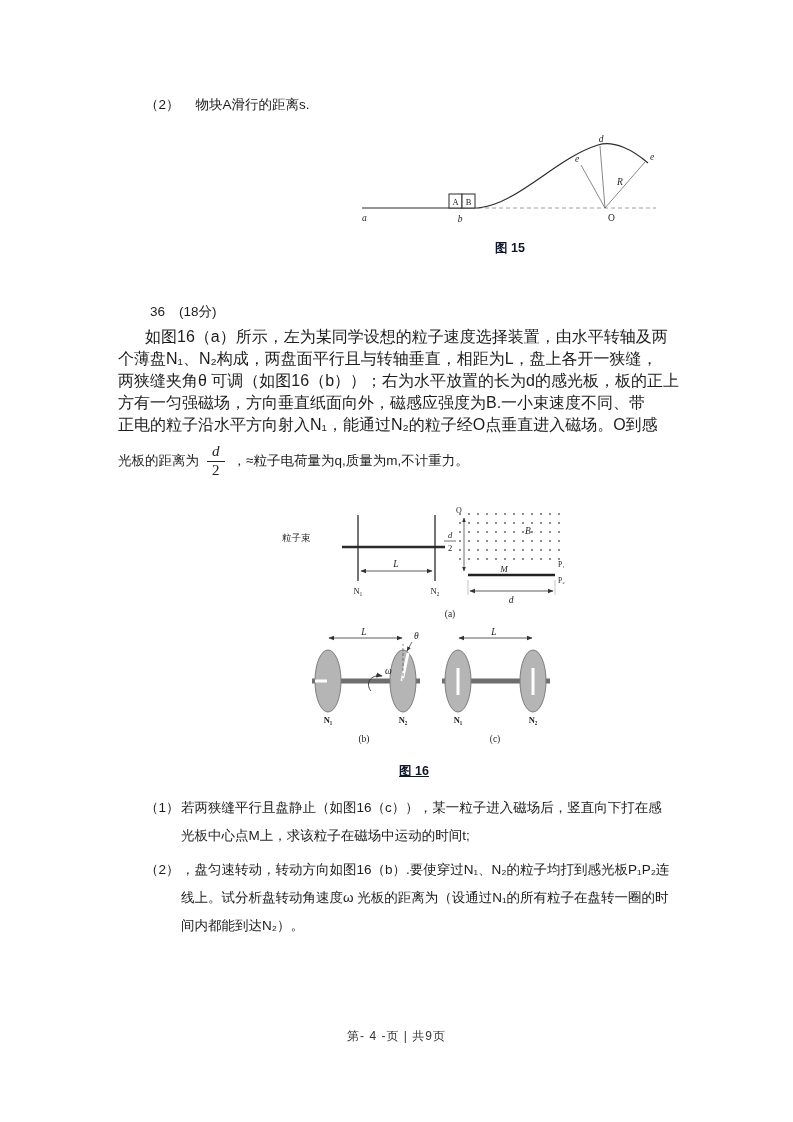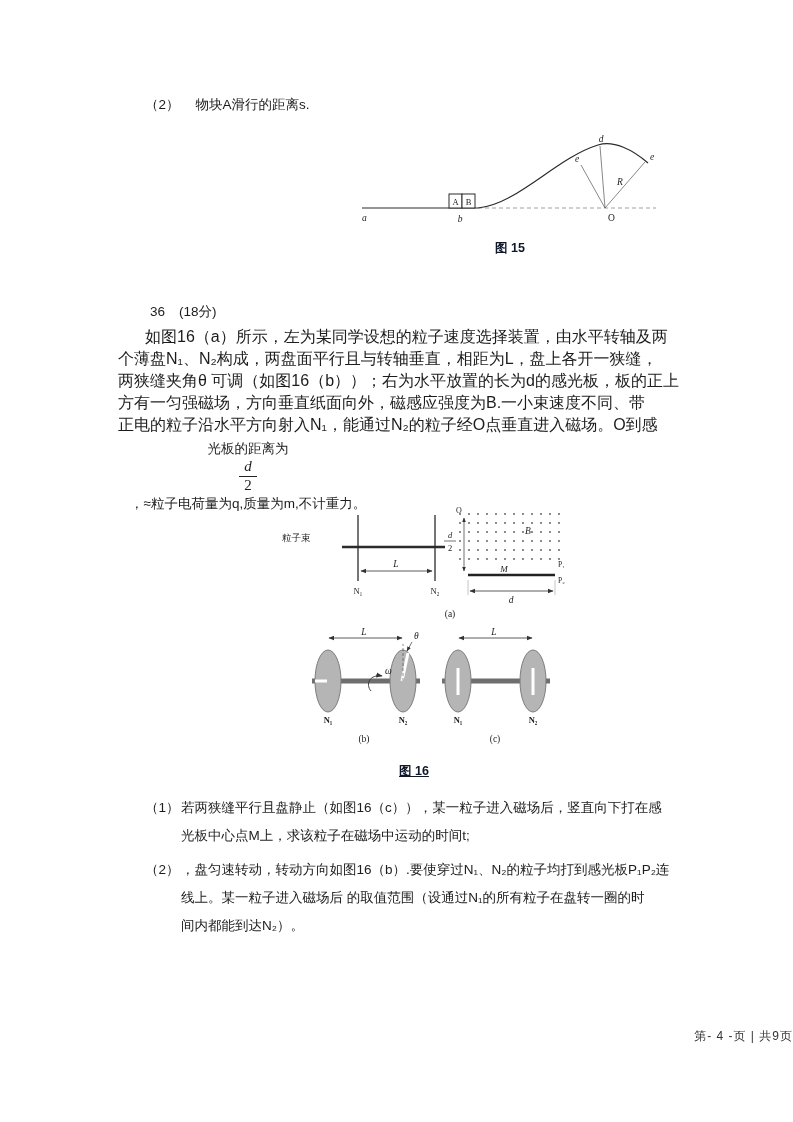"光板的距离为" div.abs { flex-direction: column -> none; left: 130px -> 118px }
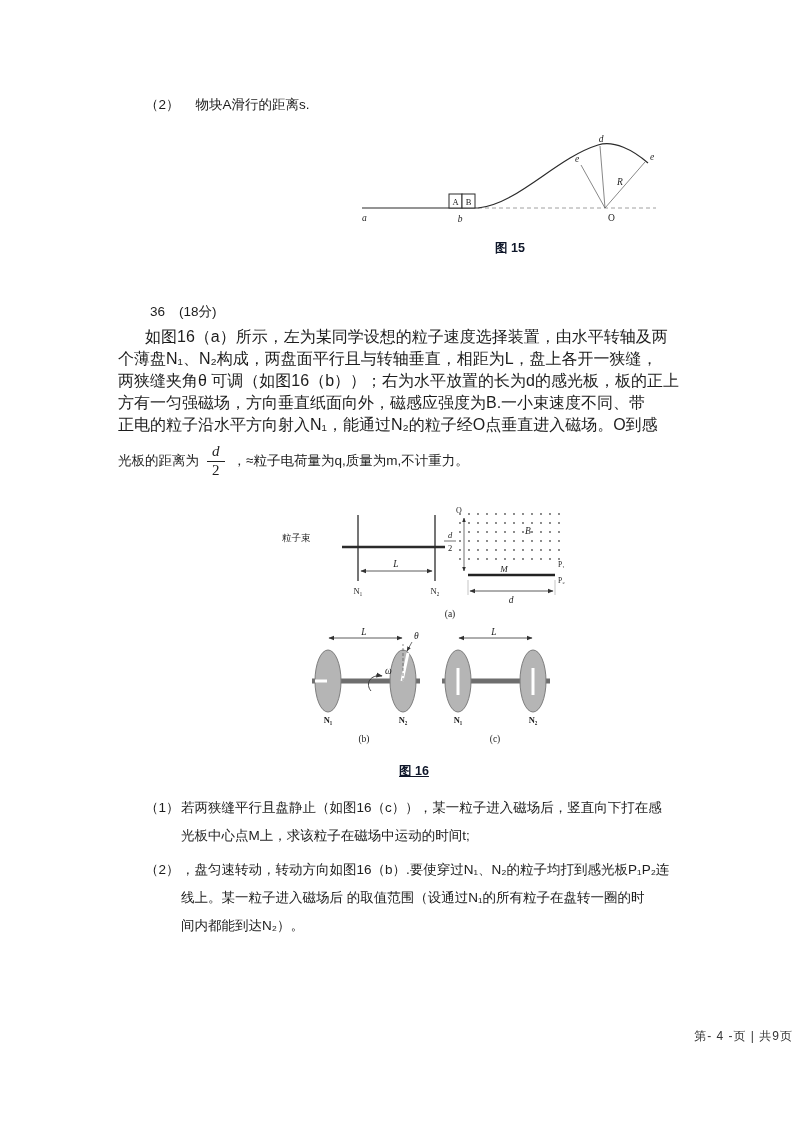"线上。某一粒子进入磁场后 的取值范围（设通过N₁的所有粒子在盘转一圈的时" div.nowrap { text: 某一粒子进入磁场后 的取值范围 -> 试分析盘转动角速度ω 光板的距离为 }
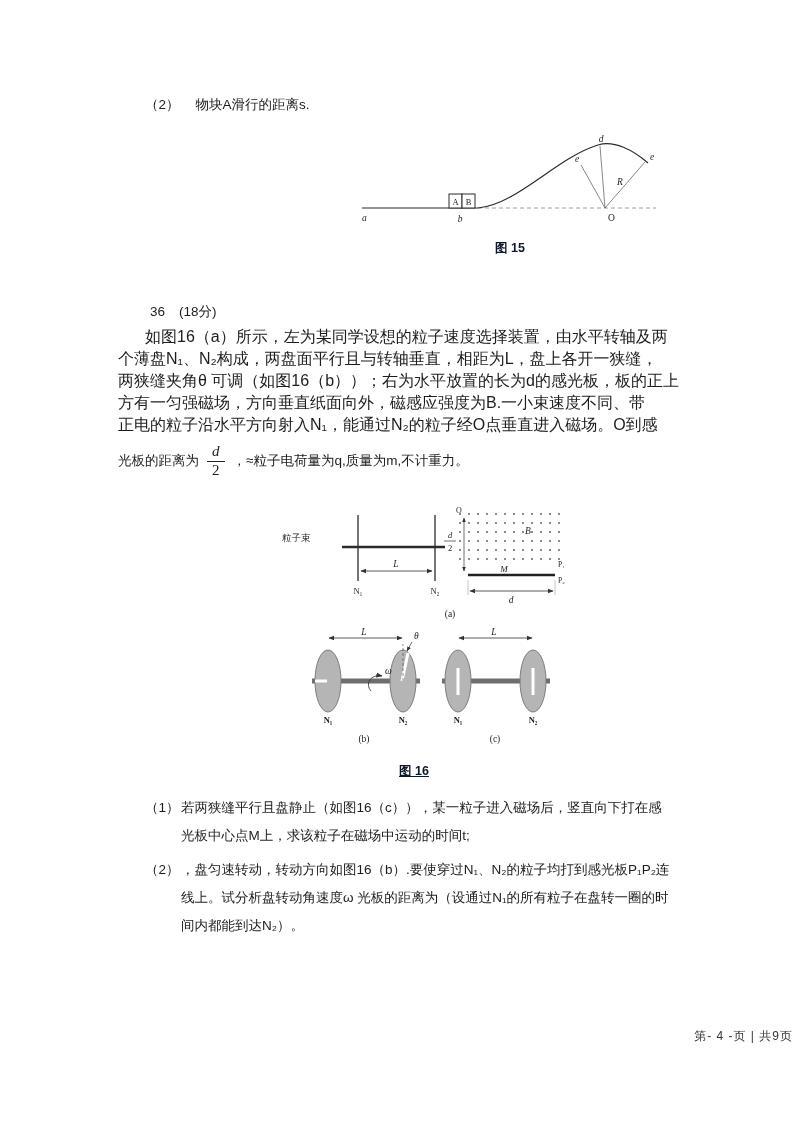"第- 4 -页 | 共9页" .footer { text-align: right -> center }
